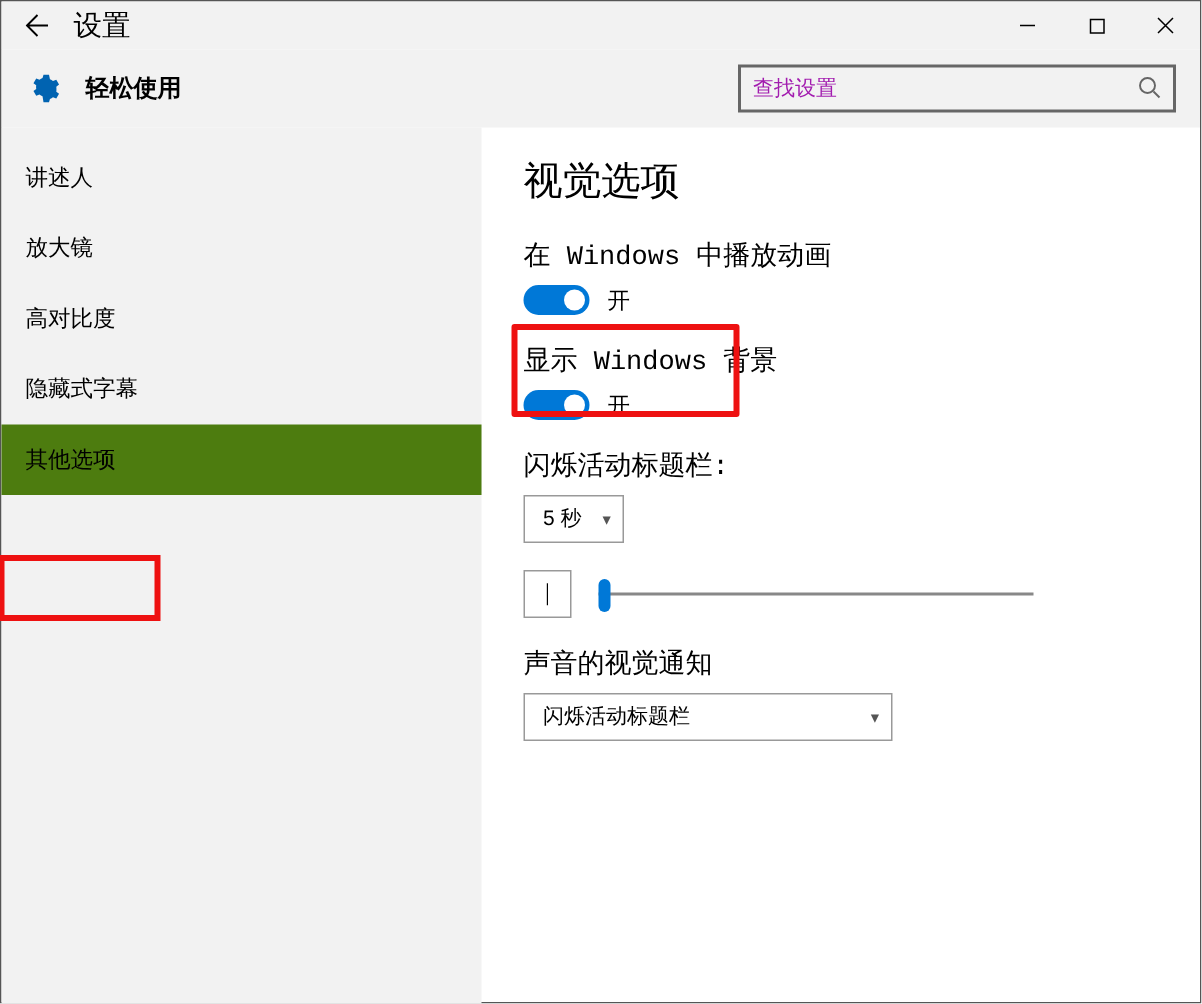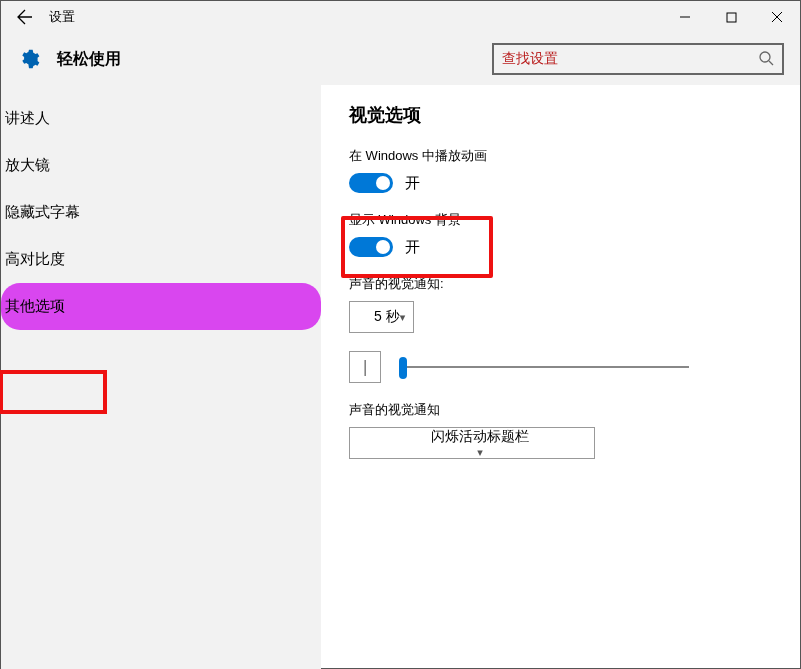"设置" .titlebar .title { font-size: 13px -> 19px }
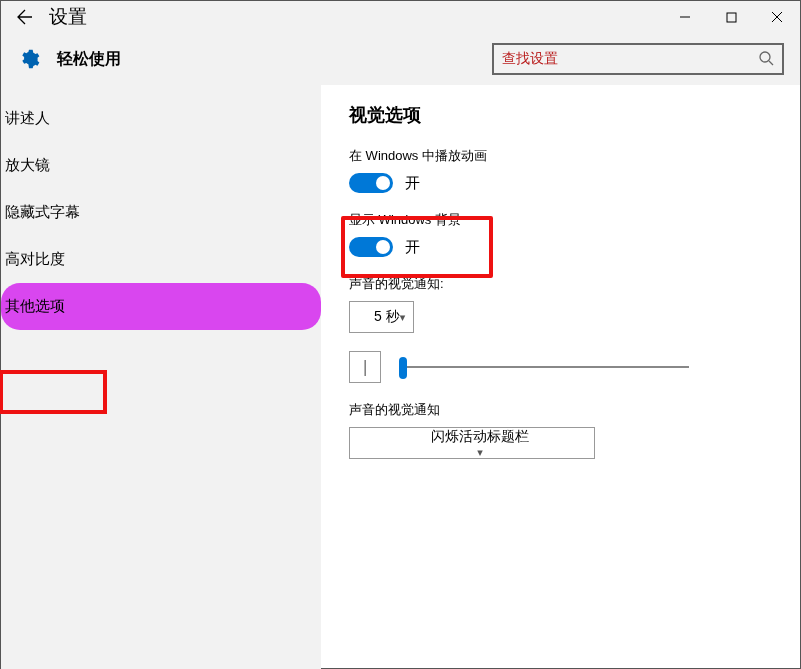"查找设置" .searchbox .placeholder { color: #b91c1c -> #a21caf }
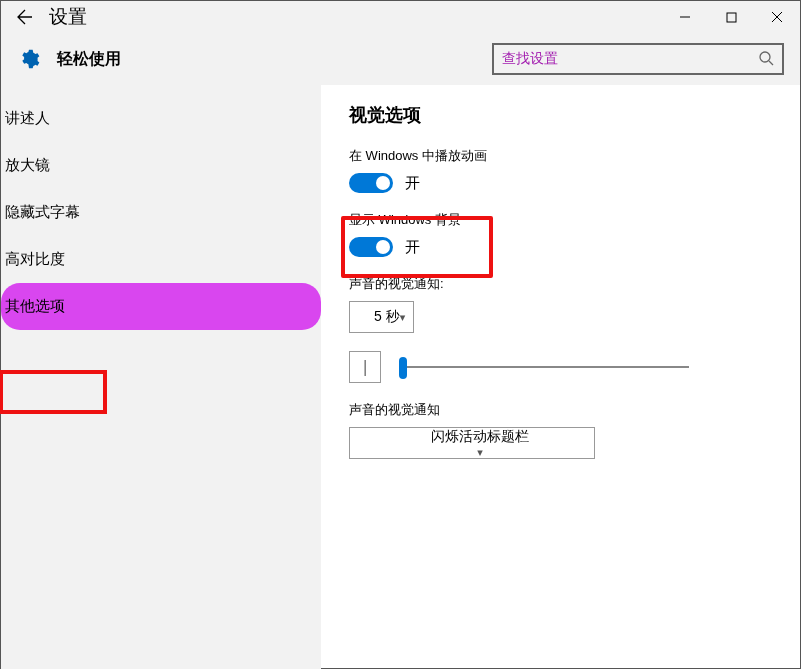"讲述人" .side-item { padding-left: 4px -> 16px }
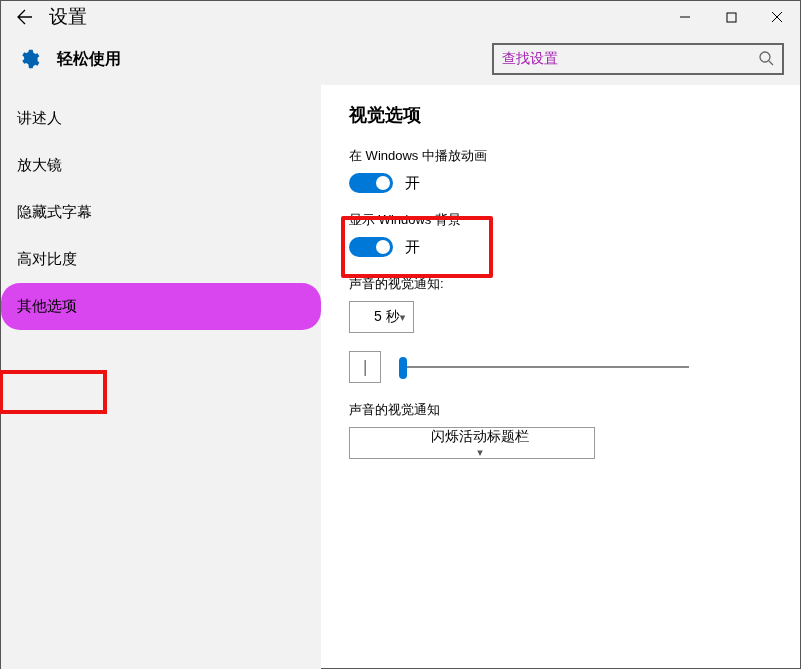"视觉选项" h1.page-title { font-size: 18px -> 26px; font-weight: 700 -> 400 }
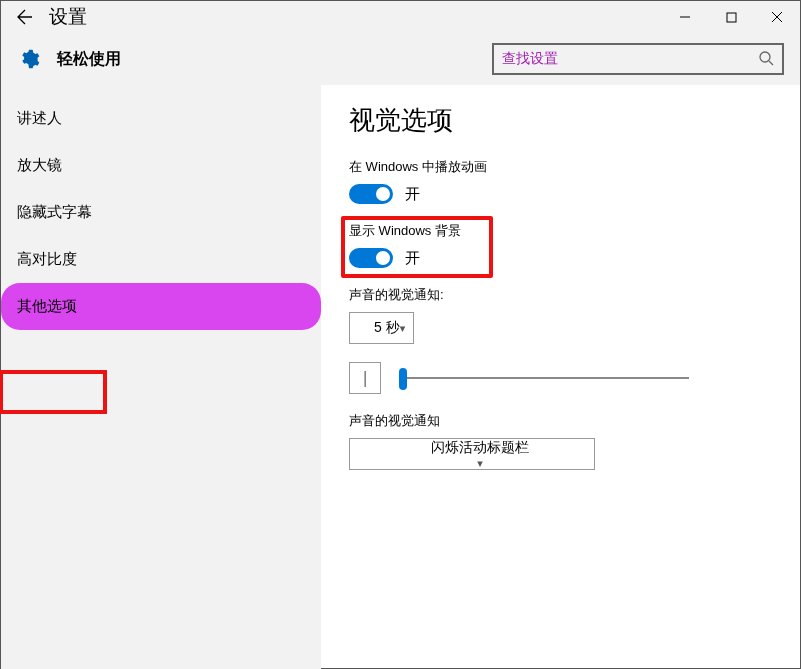"在 Windows 中播放动画" .setting-label { font-family: none -> Liberation Mono, monospace; font-size: 13px -> 18px }
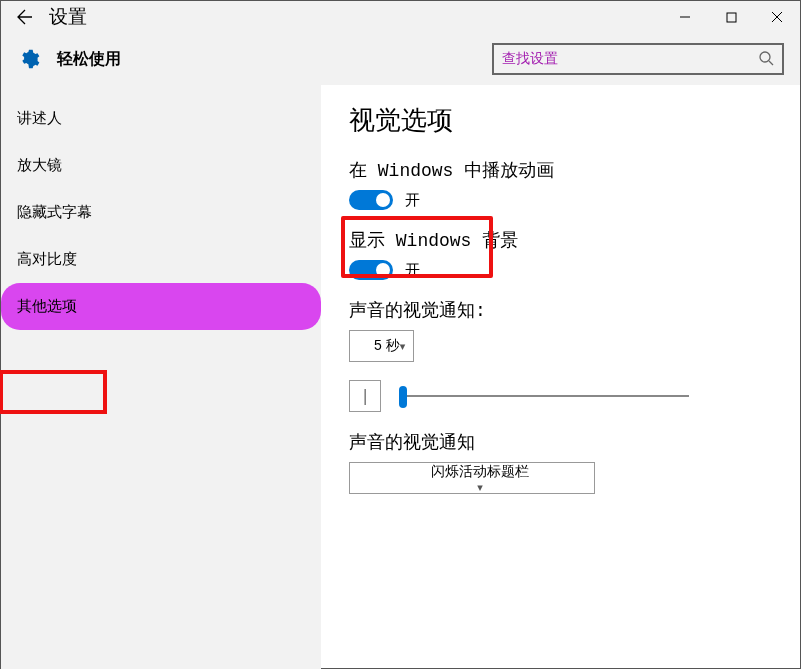"隐藏式字幕" div.side-item { order: before "高对比度" -> after "高对比度" }
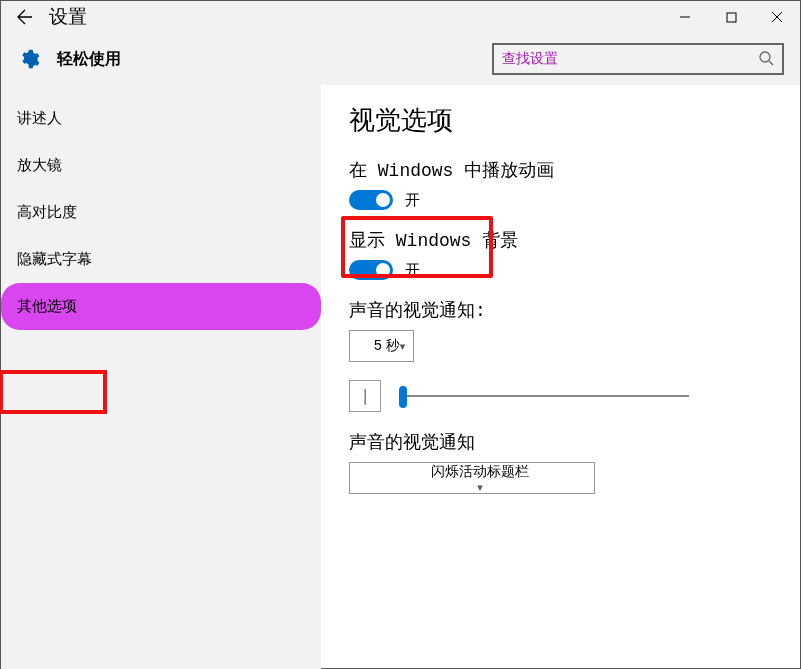"其他选项" .side-item.selected { background: #d946ef -> #4d7c0f; border-radius: 19px -> none }
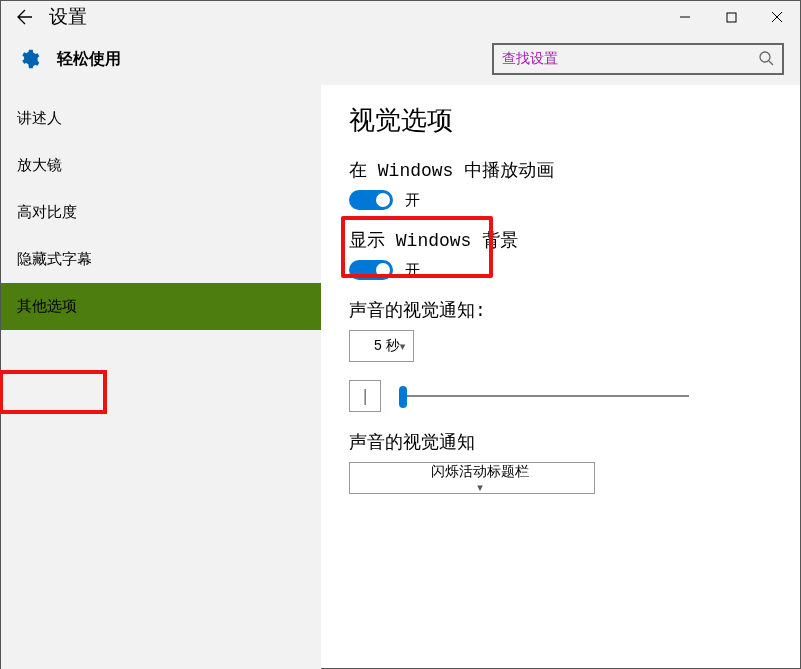"声音的视觉通知:" div.setting-label { text: 声音的视觉通知 -> 闪烁活动标题栏 }
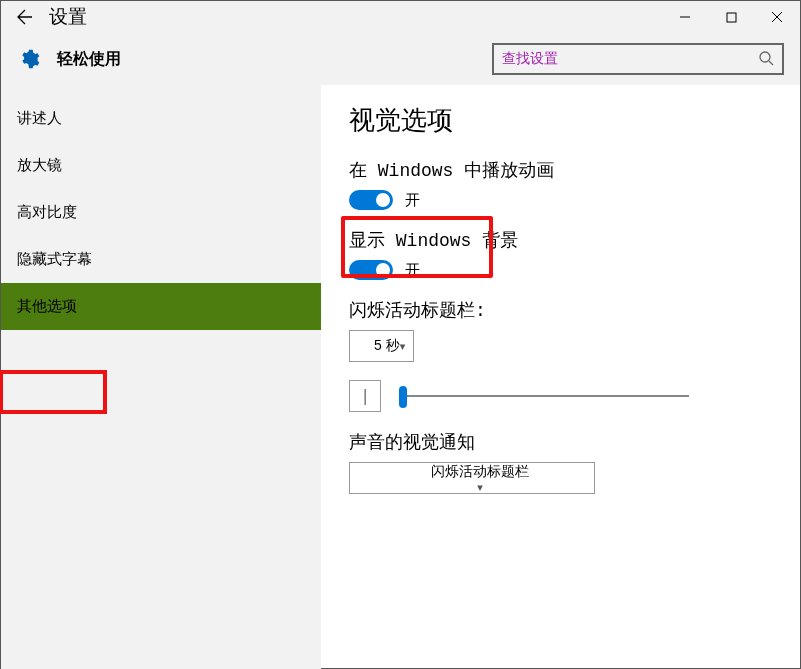"5 秒" .dropdown { gap: 0 -> 14px; padding: 0 8px 0 24px -> 0 8px 0 12px }
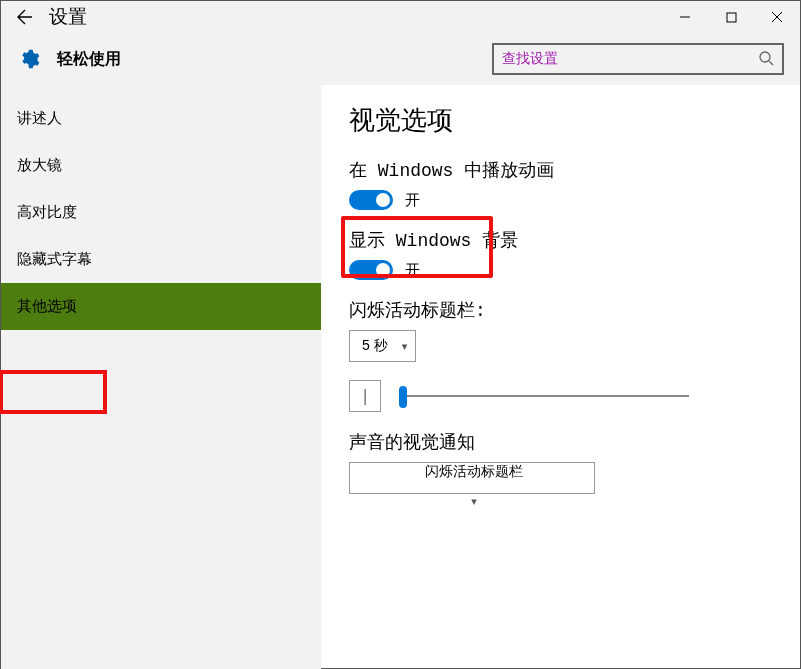"闪烁活动标题栏" .dropdown.wide { flex-direction: column -> none }
